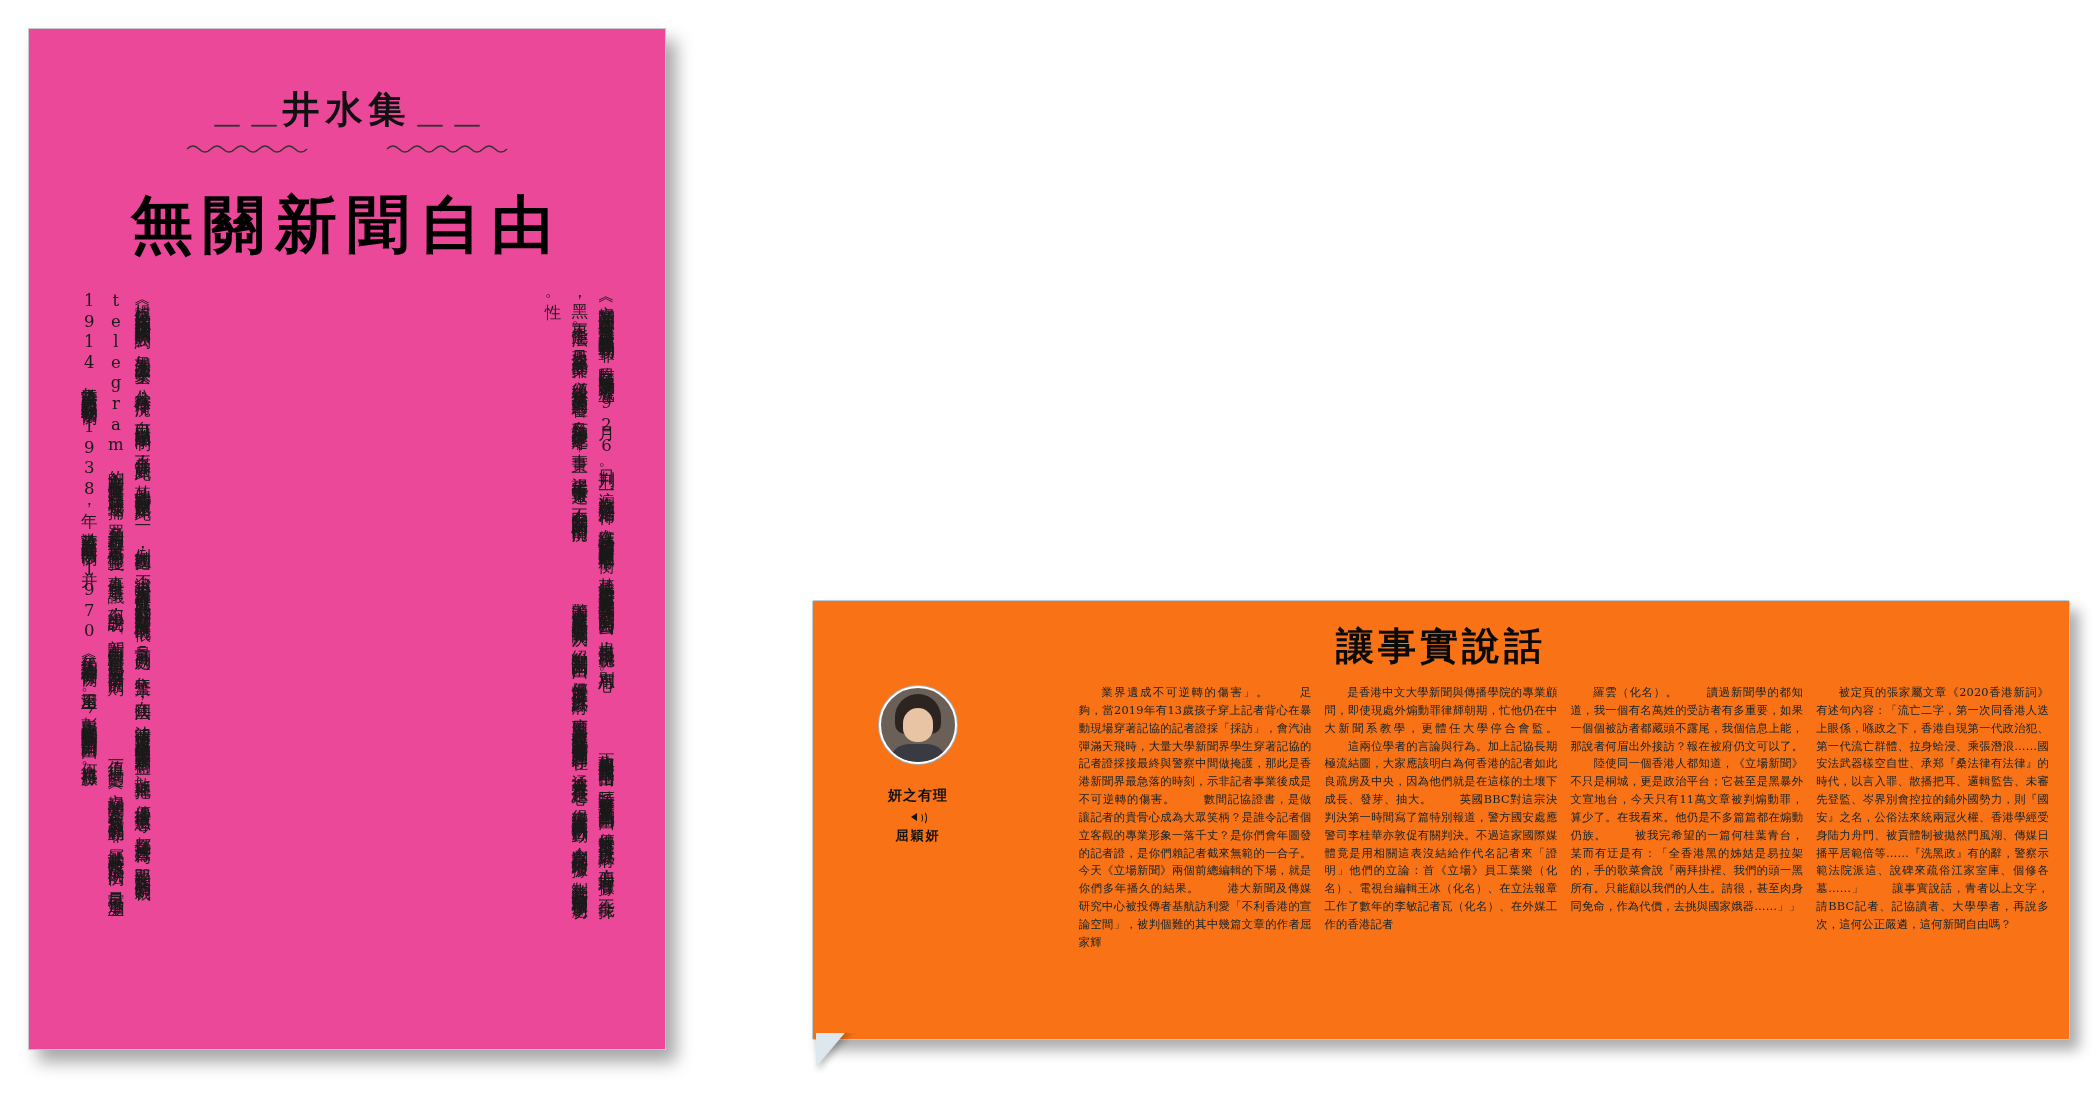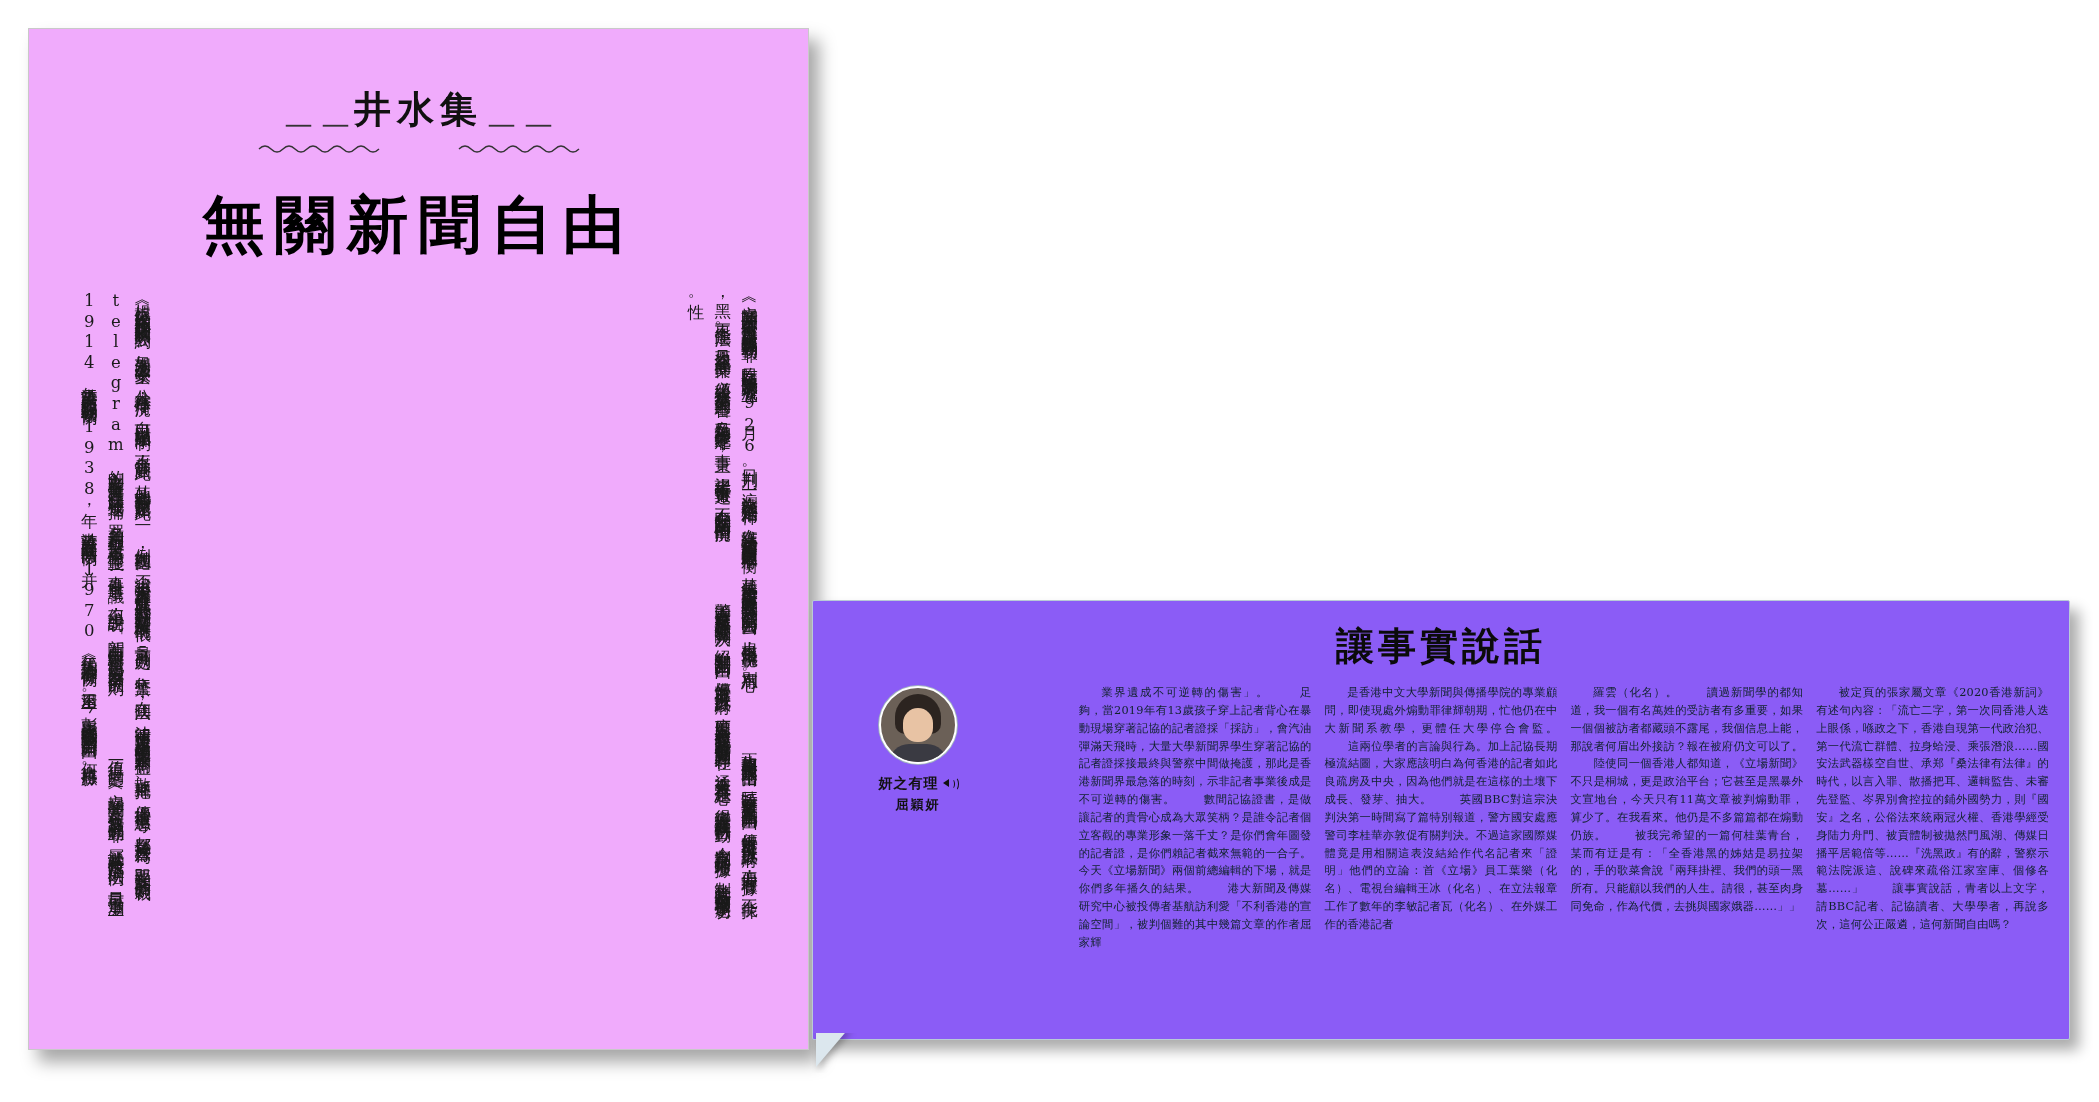"＿＿井水集＿＿" .left-card { background: #f0abfc -> #ec4899; width: 781px -> 638px }
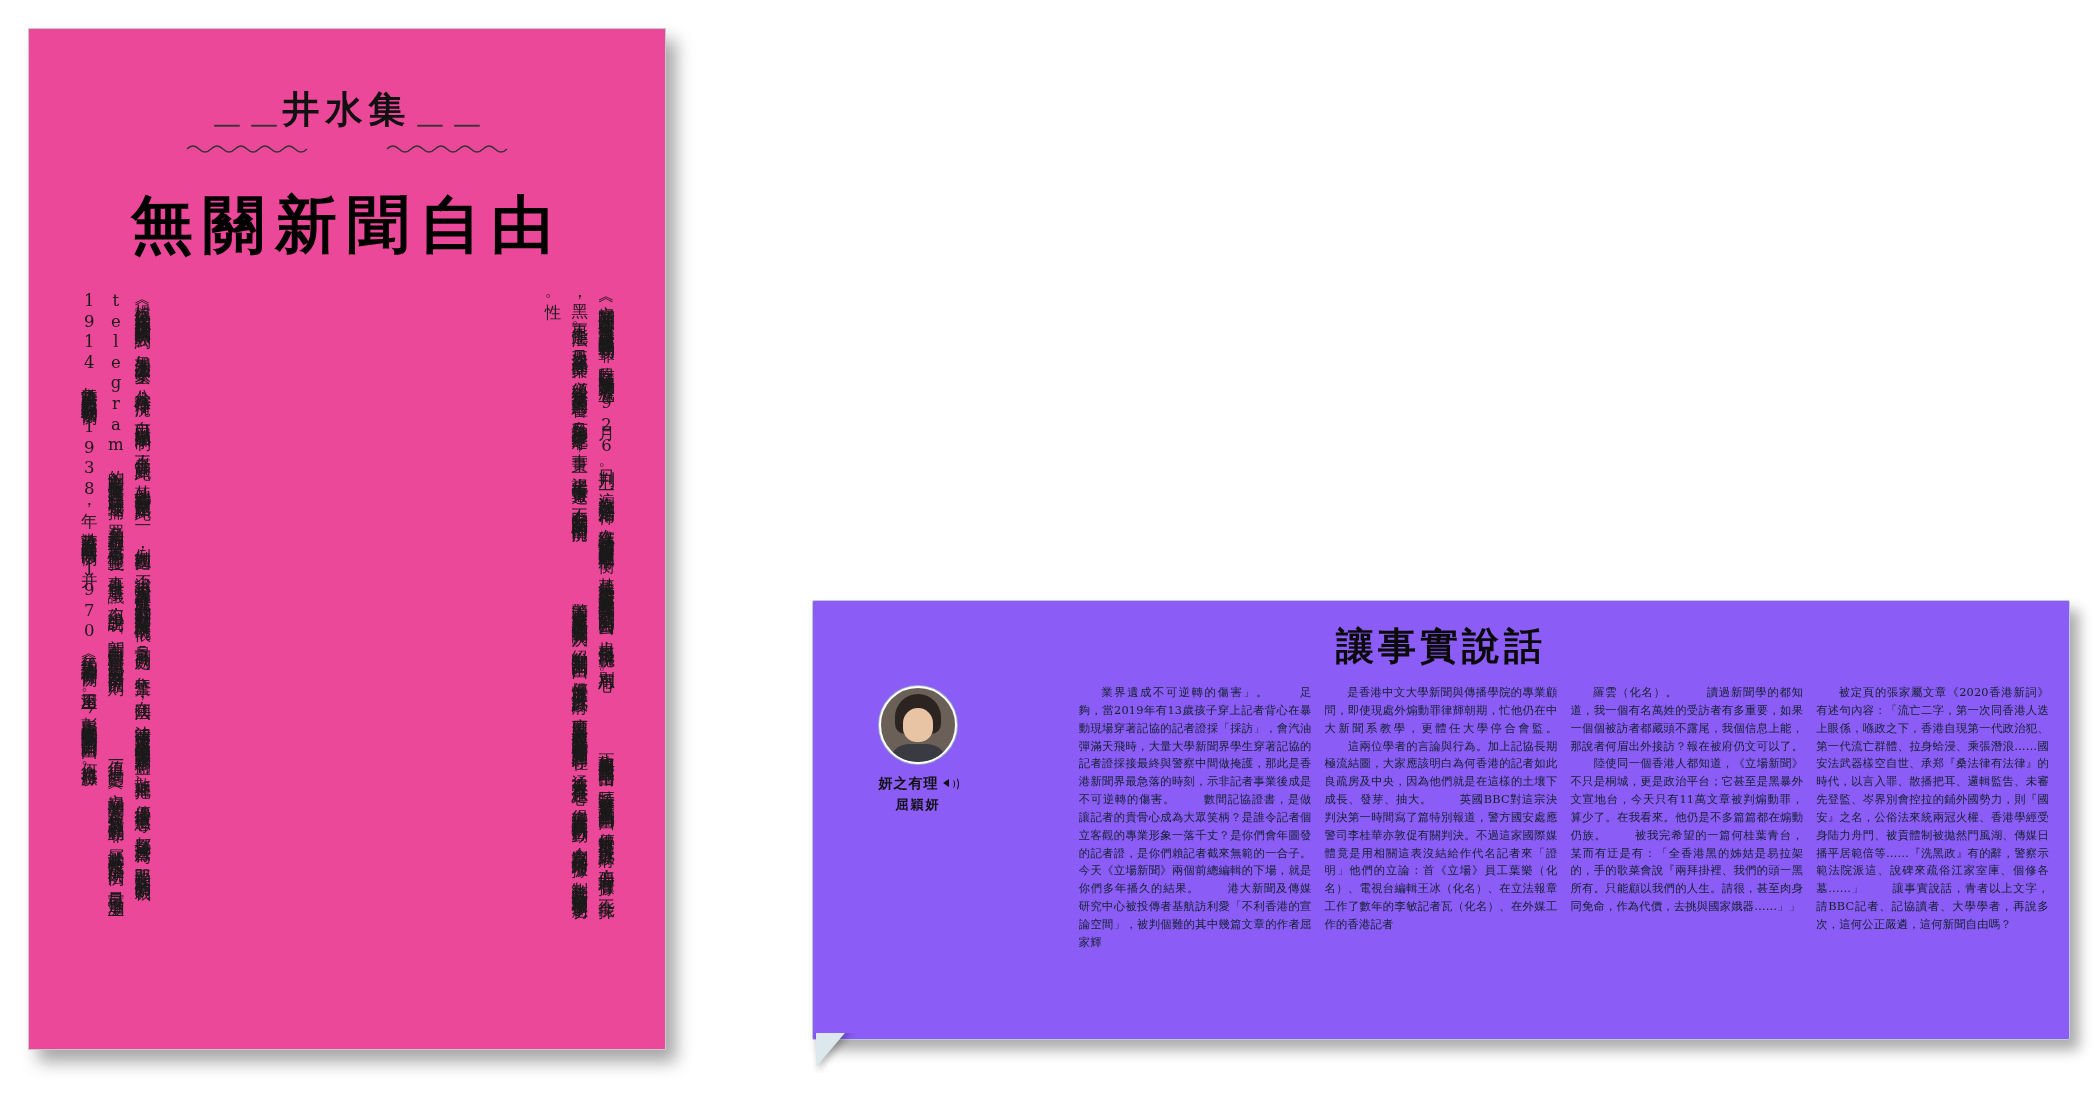"讓事實說話" .right-card { background: #8b5cf6 -> #f97316 }
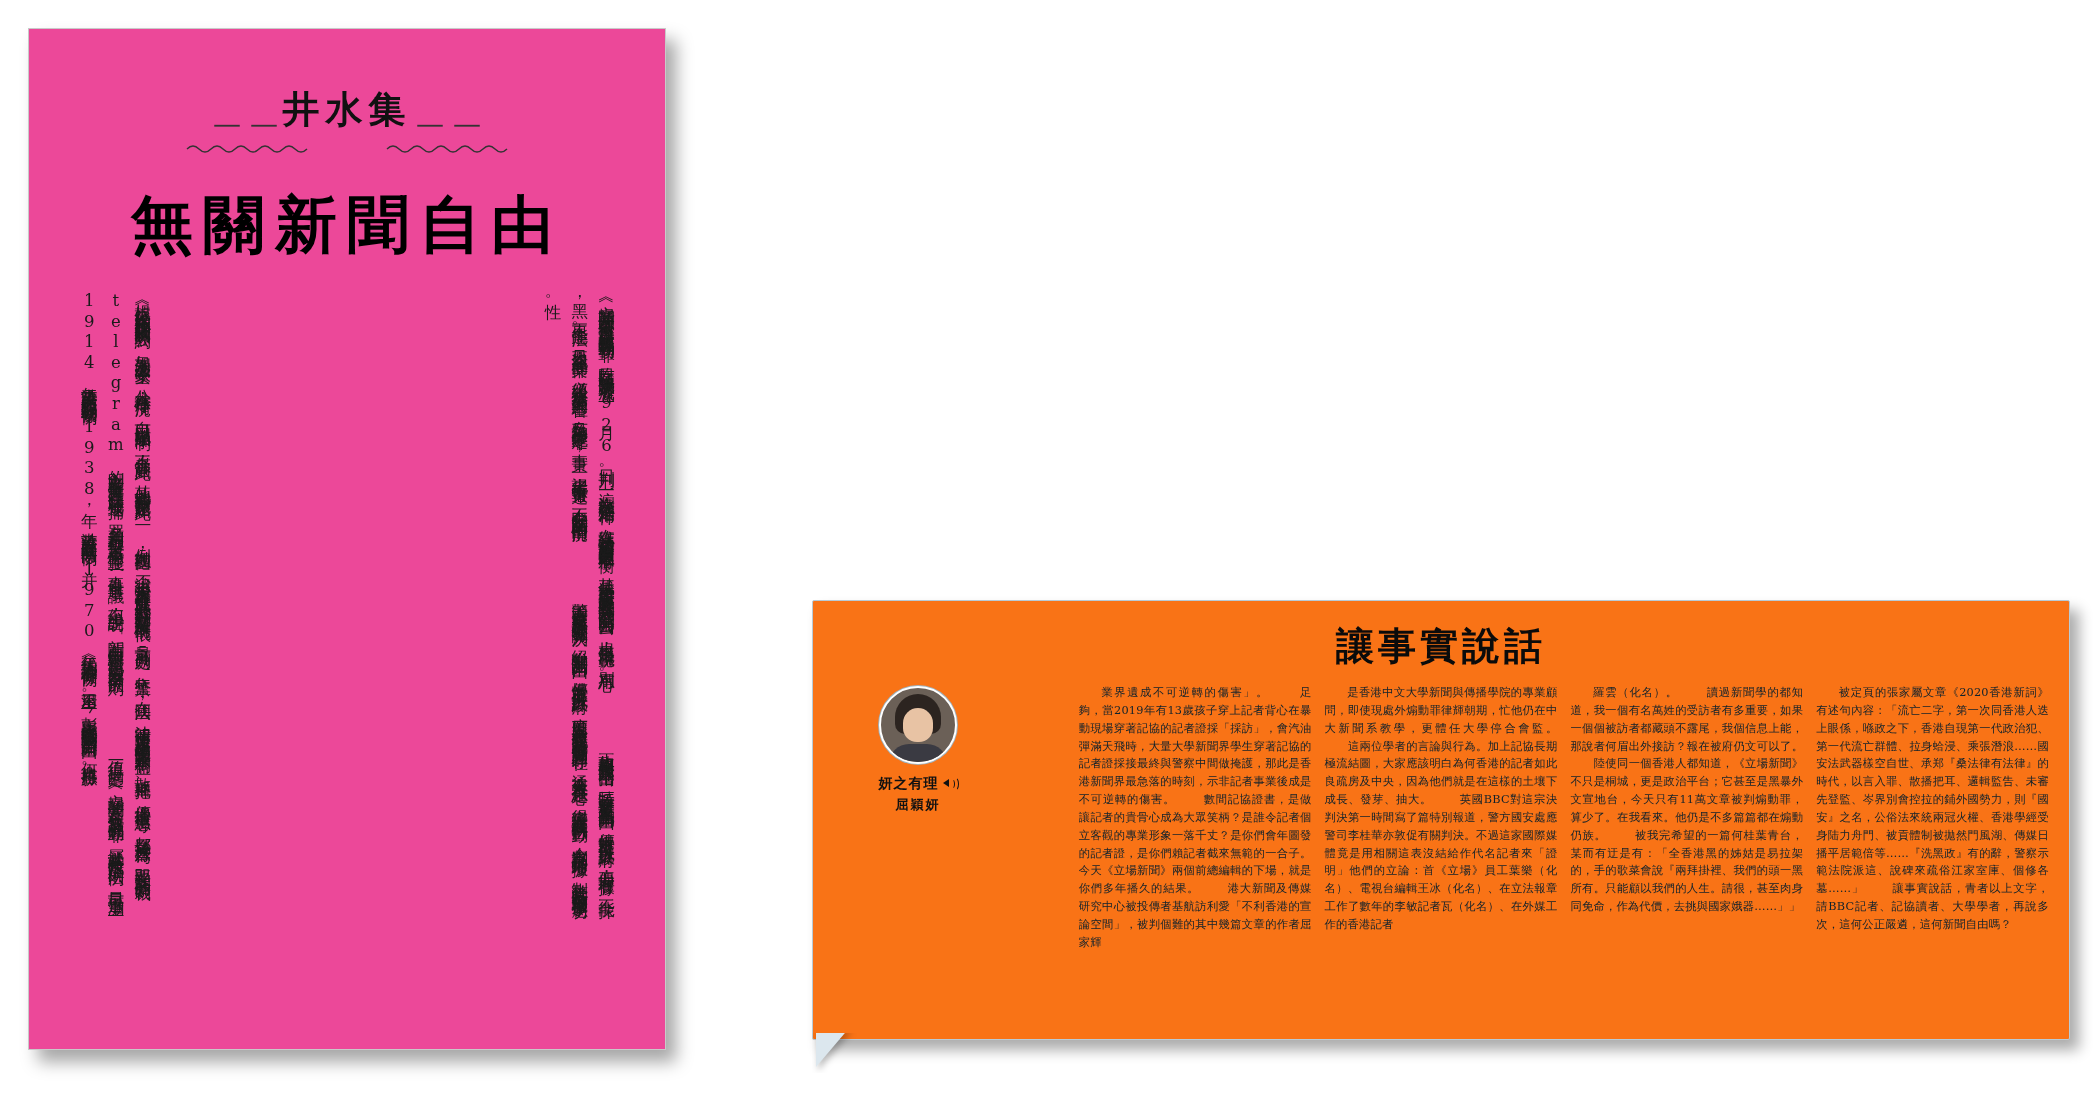"妍之有理" .byline-name-row { flex-direction: none -> column; margin-top: 8px -> 20px }
